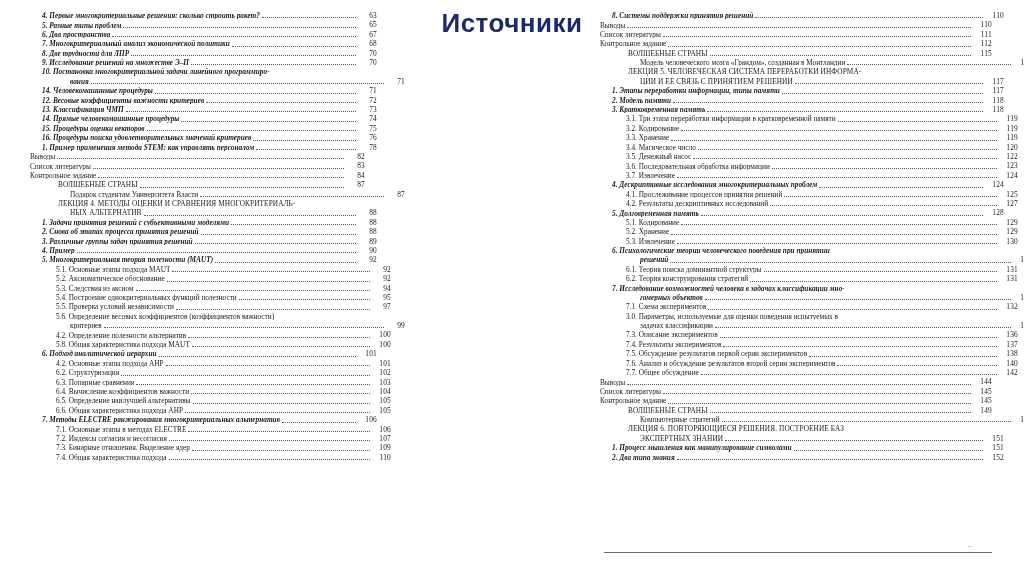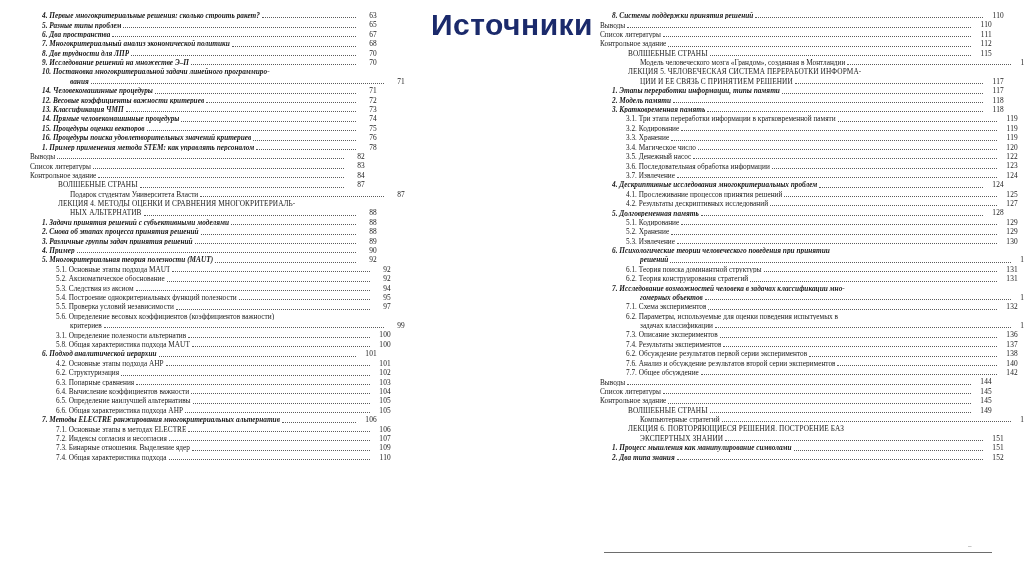"Источники" #slide-title { font-size: 30px -> 26px }
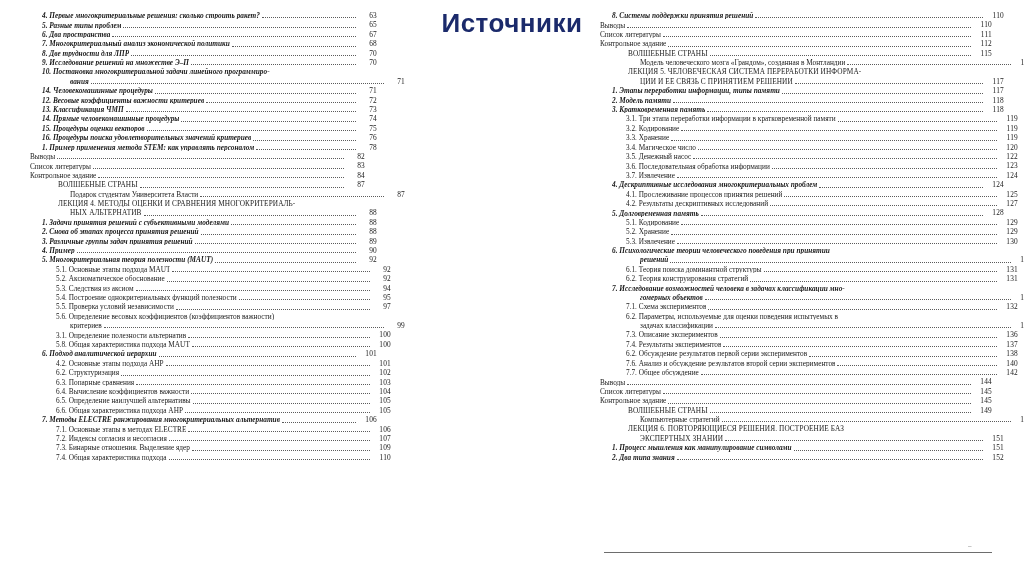"6.2. Параметры, используемые для оценки" span.toc-label { text: 6.2 -> 3.0 }
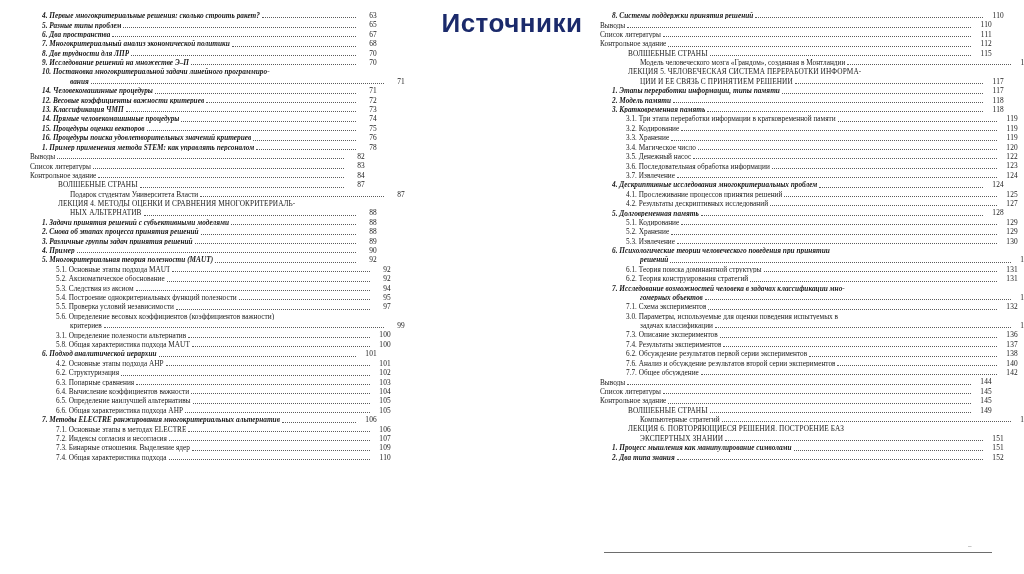"3.1. Определение полезности альтернатив" span.toc-label { text: 3.1 -> 4.2 }
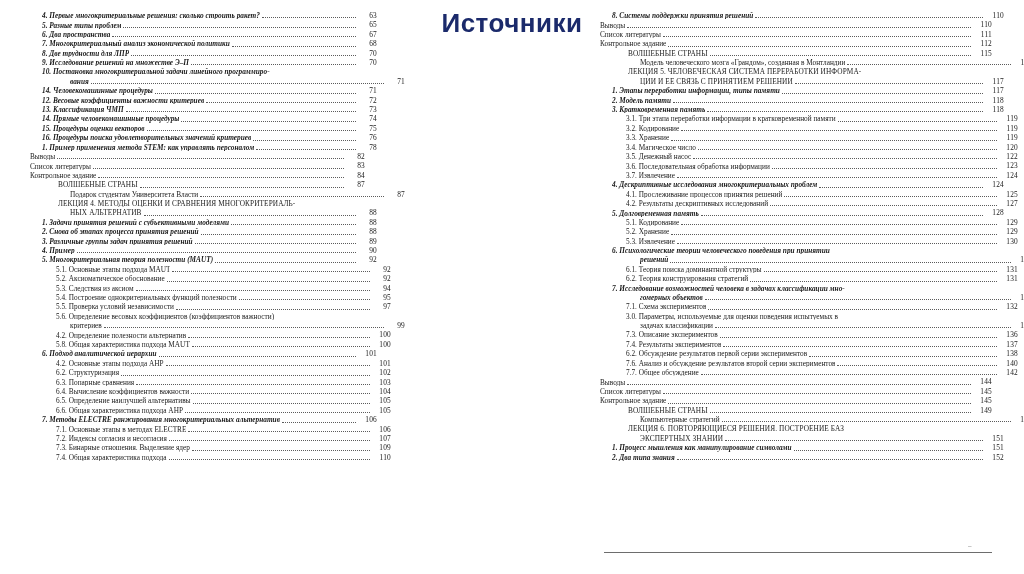"6.2. Обсуждение результатов первой серии" span.toc-label { text: 6.2 -> 7.5 }
